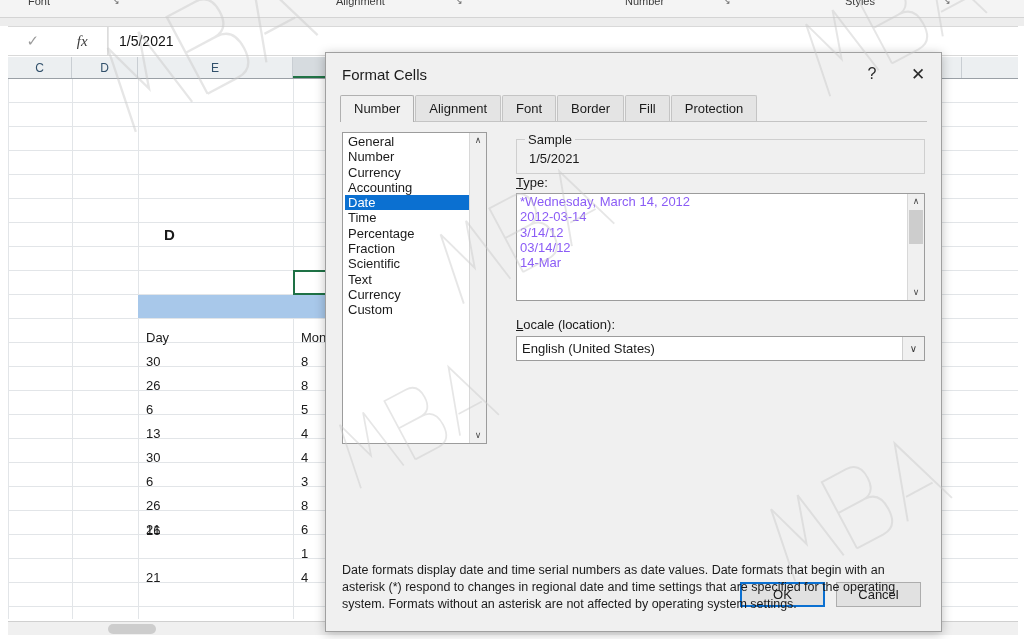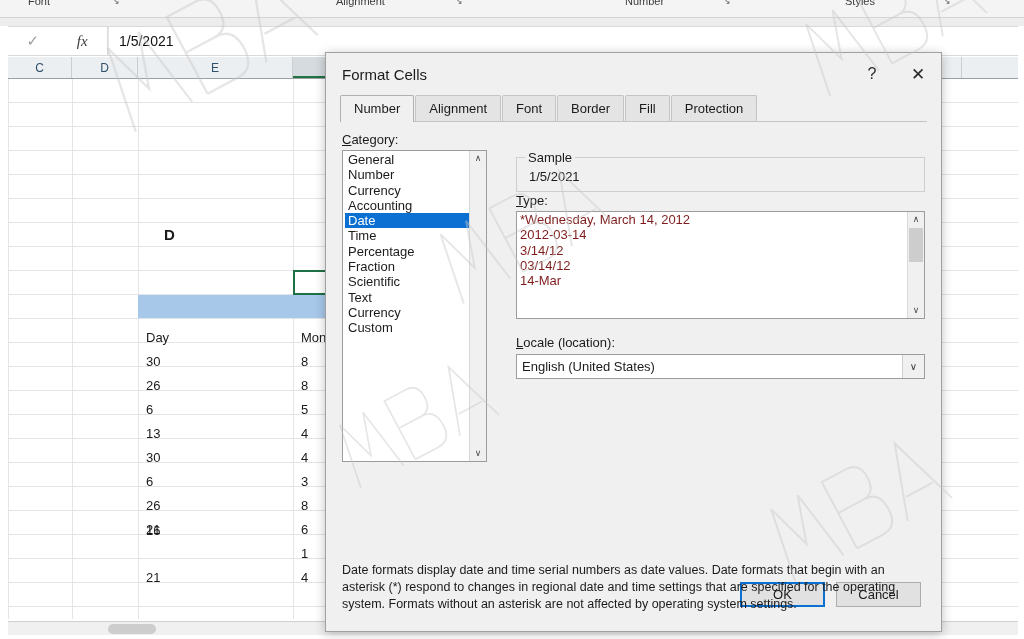"Category:" div.lbl { html: <div> <u>C</u><span>ategory:</span> </div> -> none }
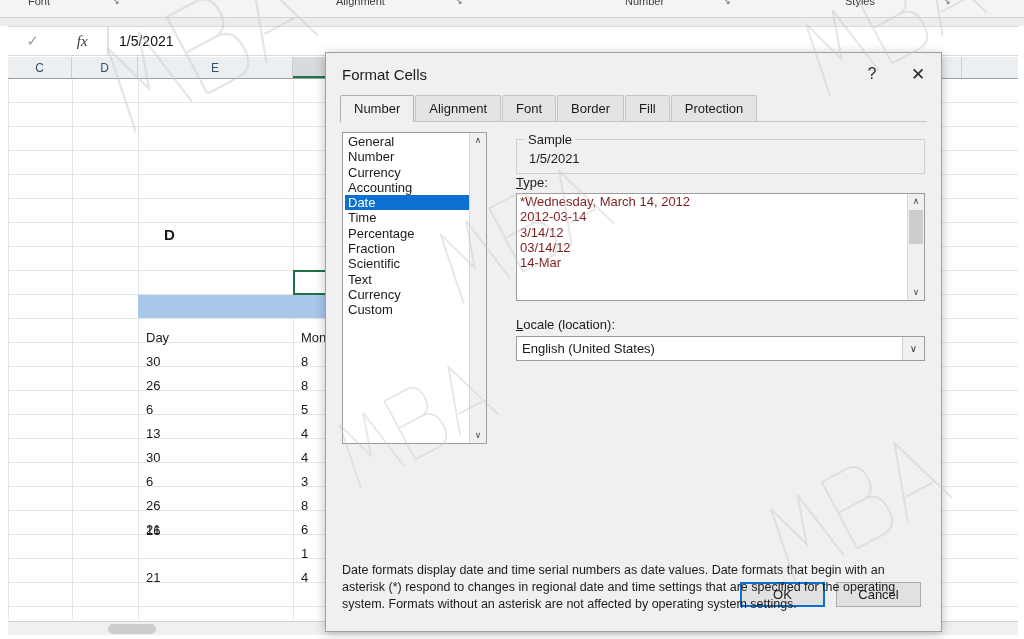"*Wednesday, March 14, 2012" .type-item { color: #7f1d1d -> #8b5cf6 }
